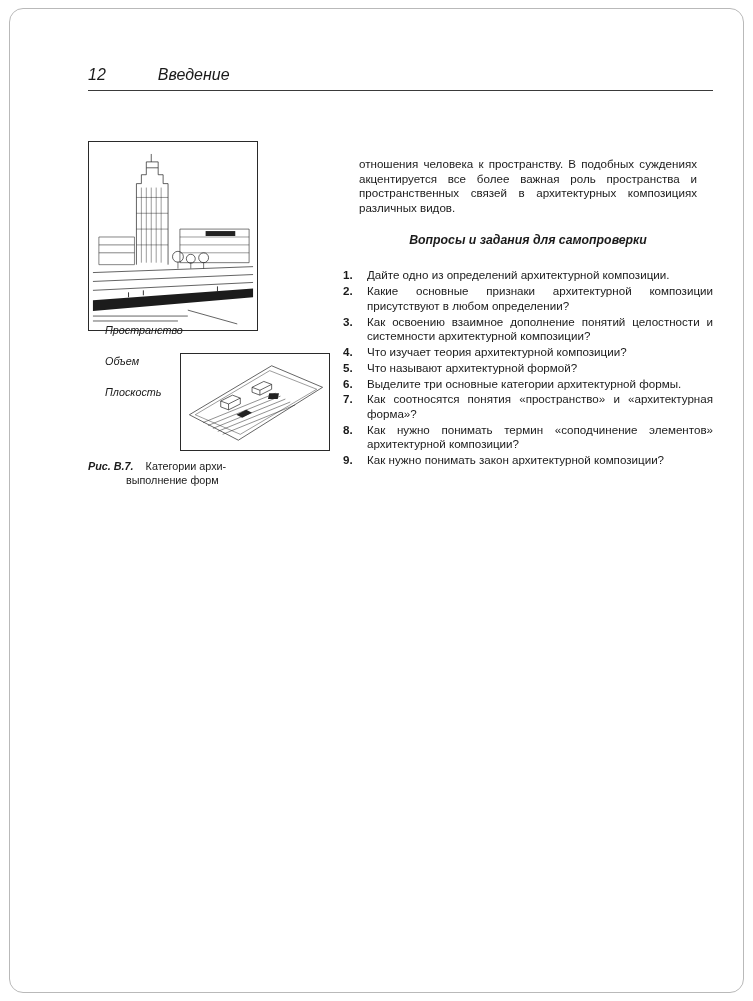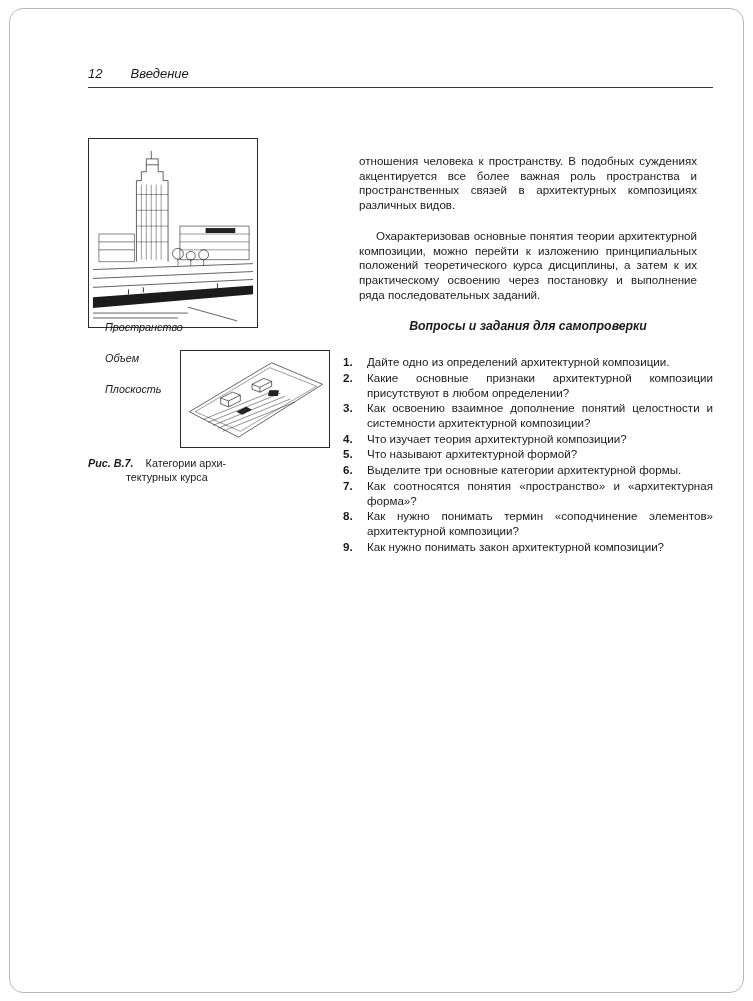"12" .pageheader { font-size: 13px -> 16px; gap: none -> 24px }
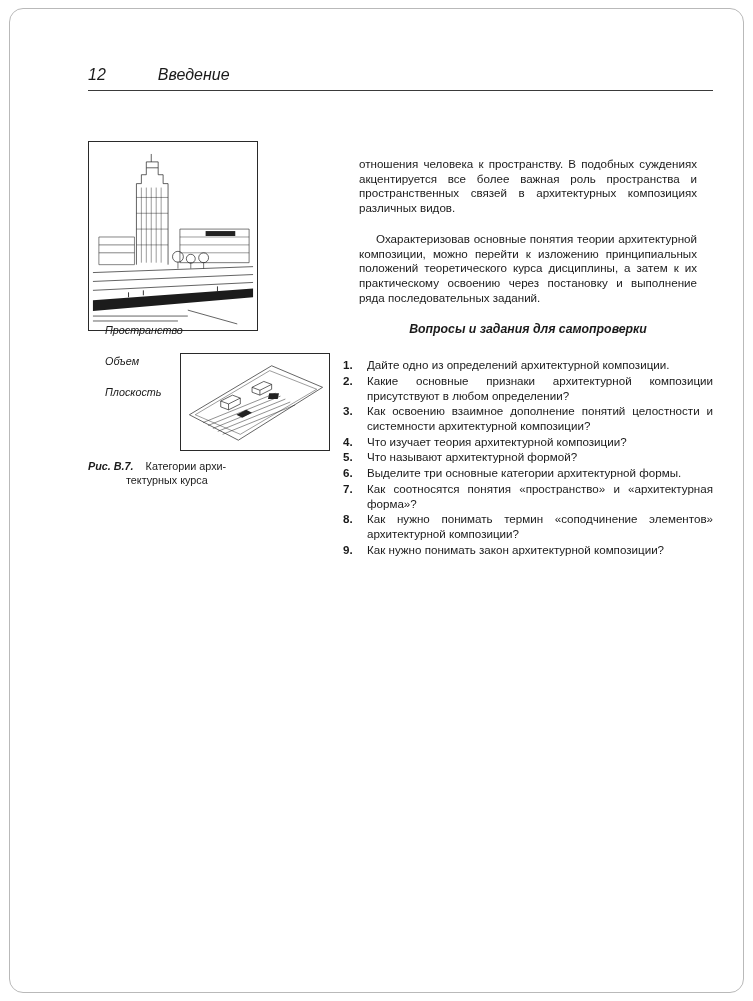"Охарактеризовав основные понятия теории" p.indent { html: <p>Охарактеризовав основные понятия теории архитектурной композиции, можно перейти к изложению принципиальных положений теоретического курса дисциплины, а затем к их практическому освоению через постановку и выполнение ряда последовательных заданий.</p> -> none }
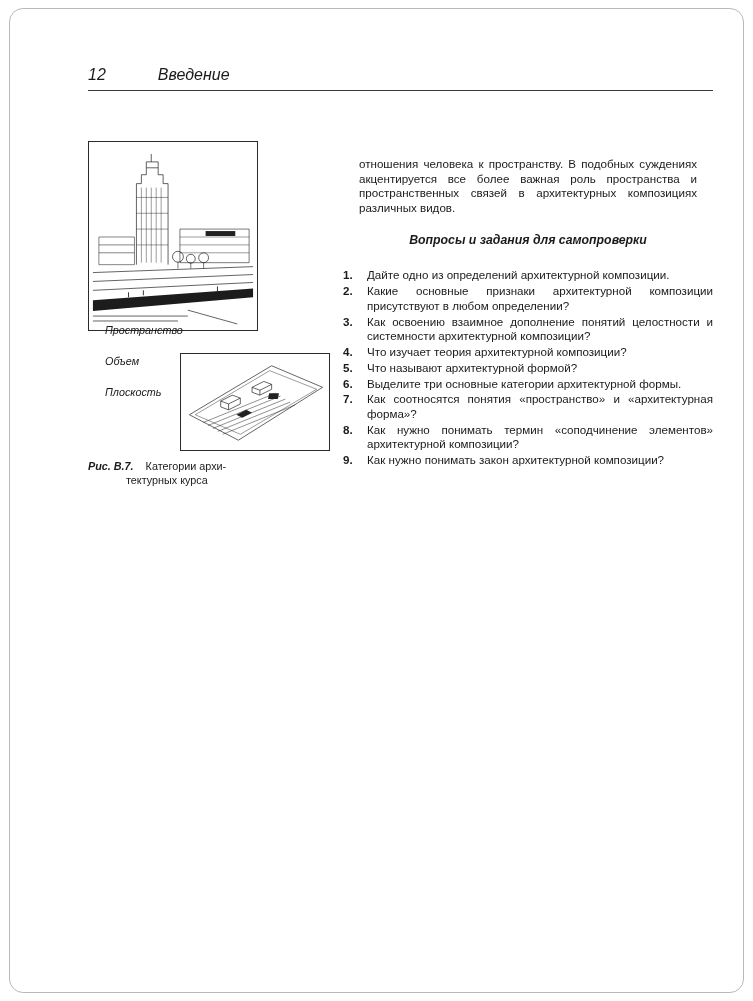"тектурных курса" div.cap-indent { text: тектурных курса -> выполнение форм }
